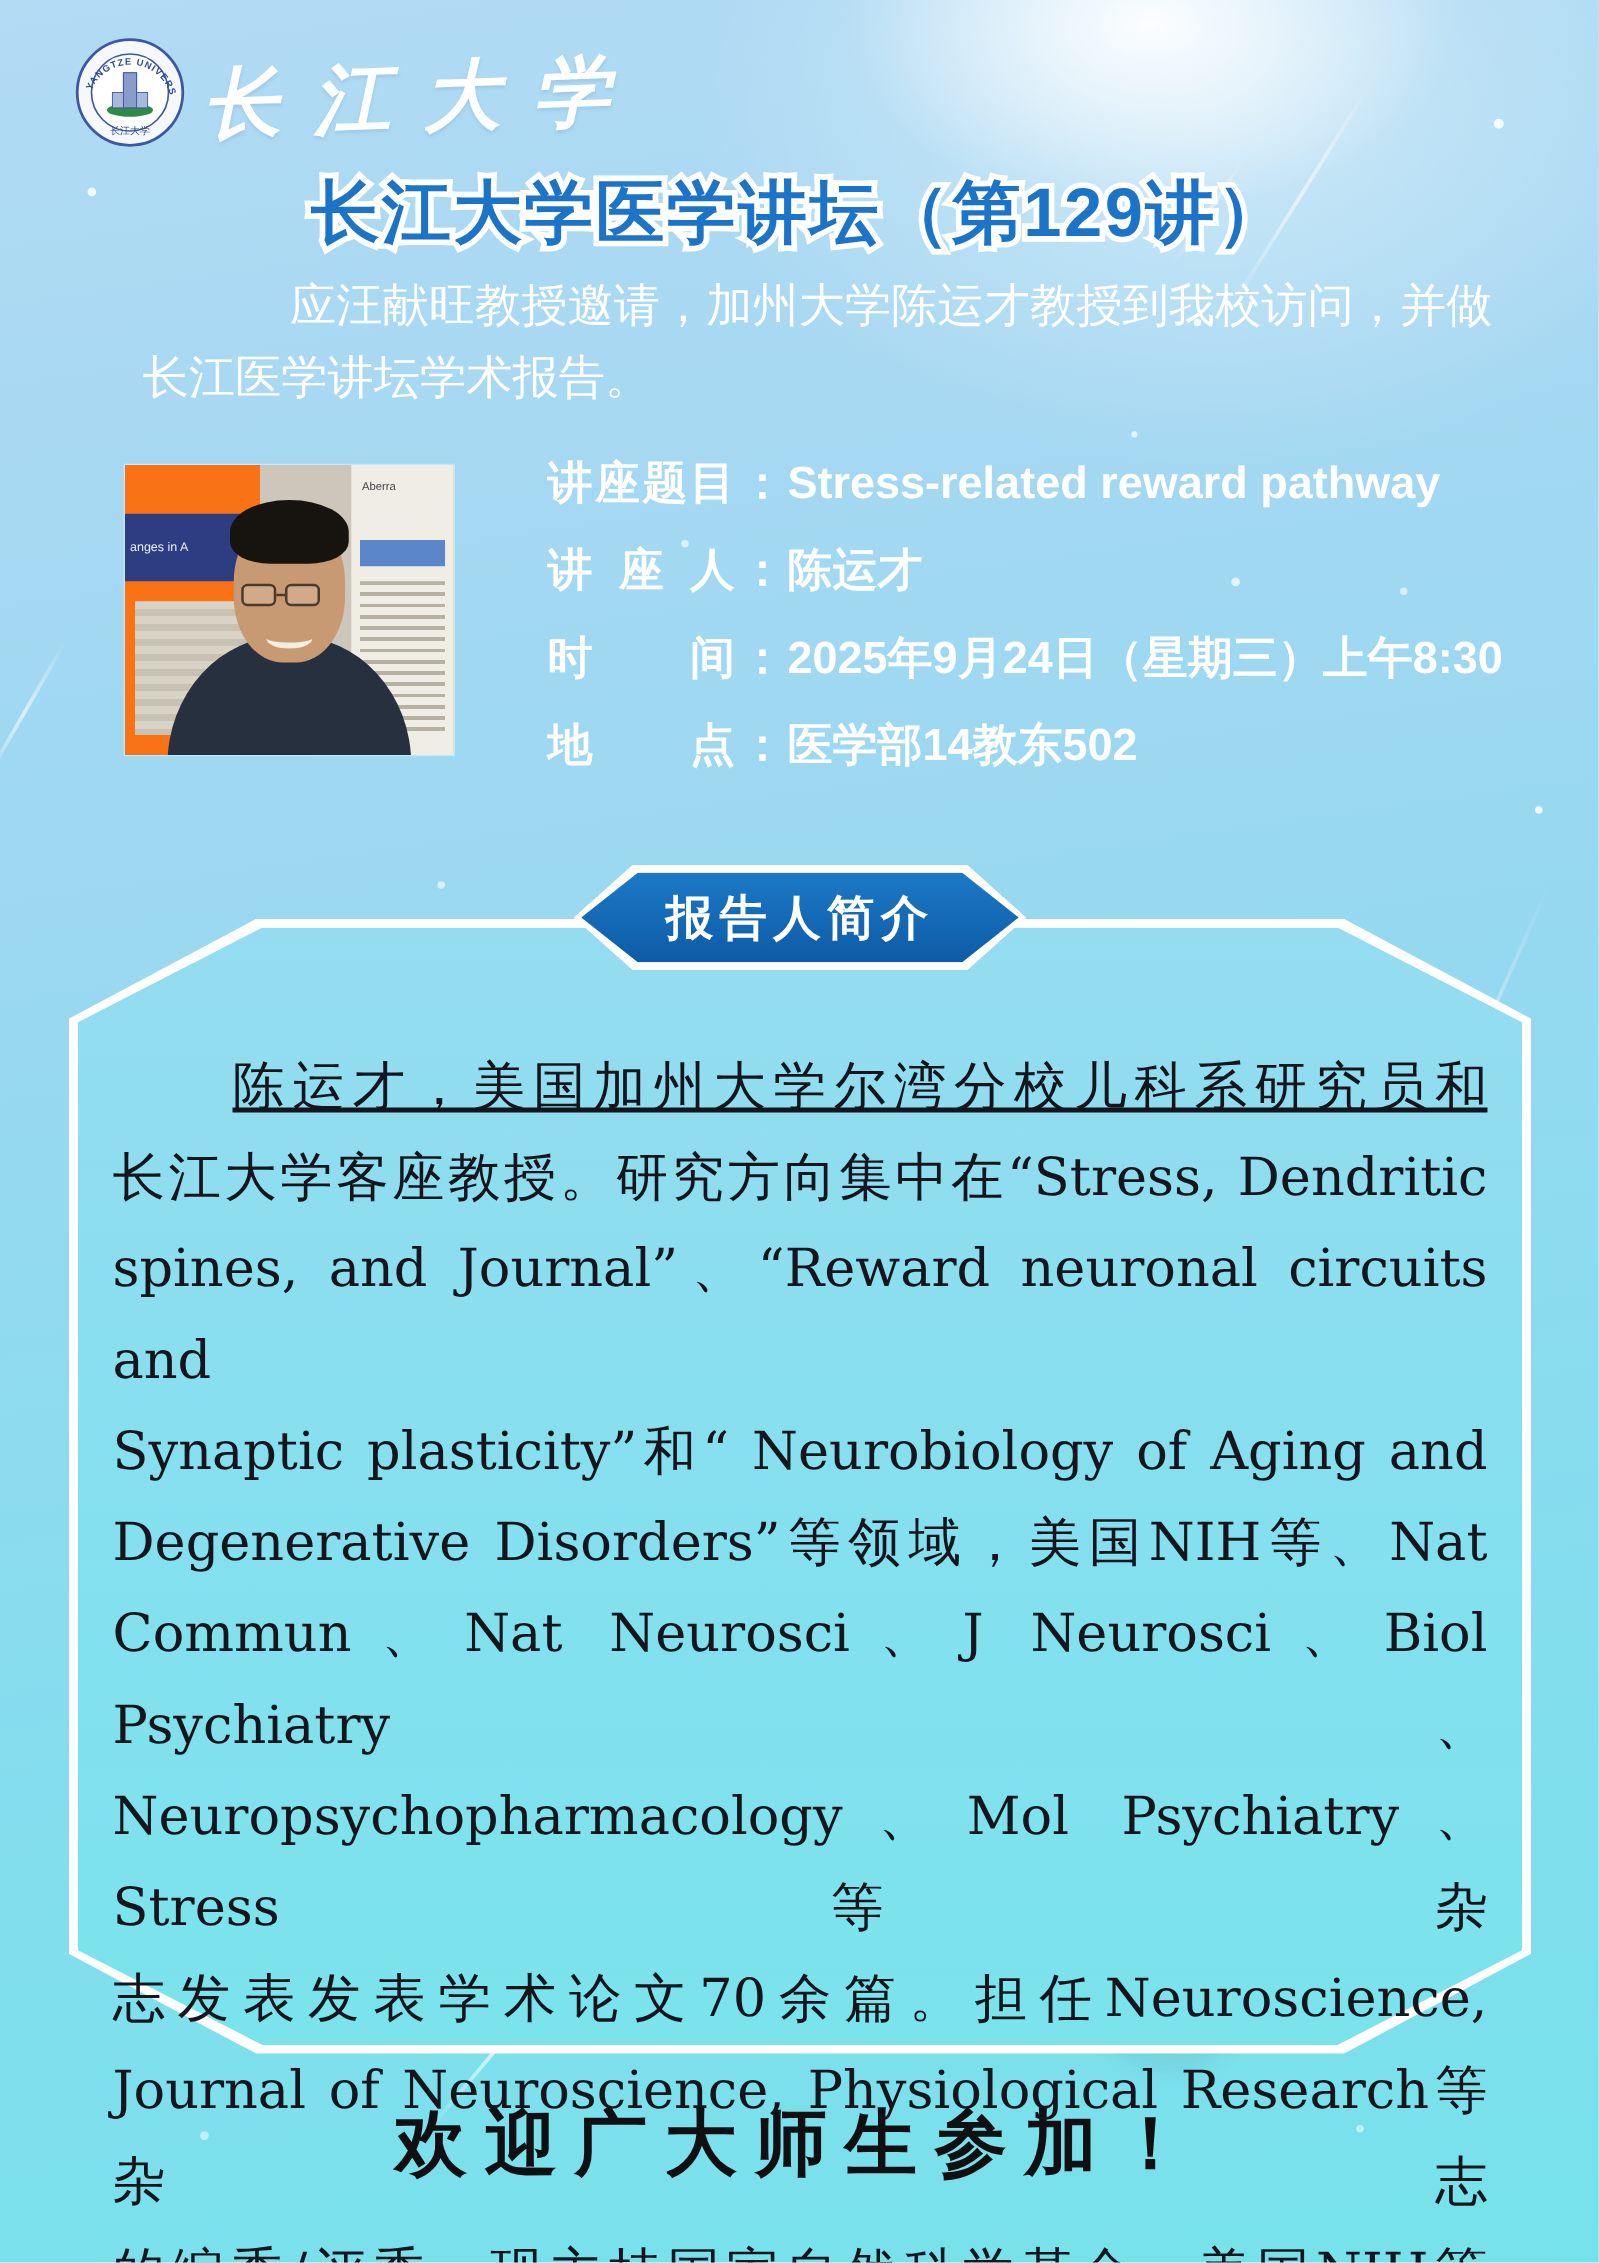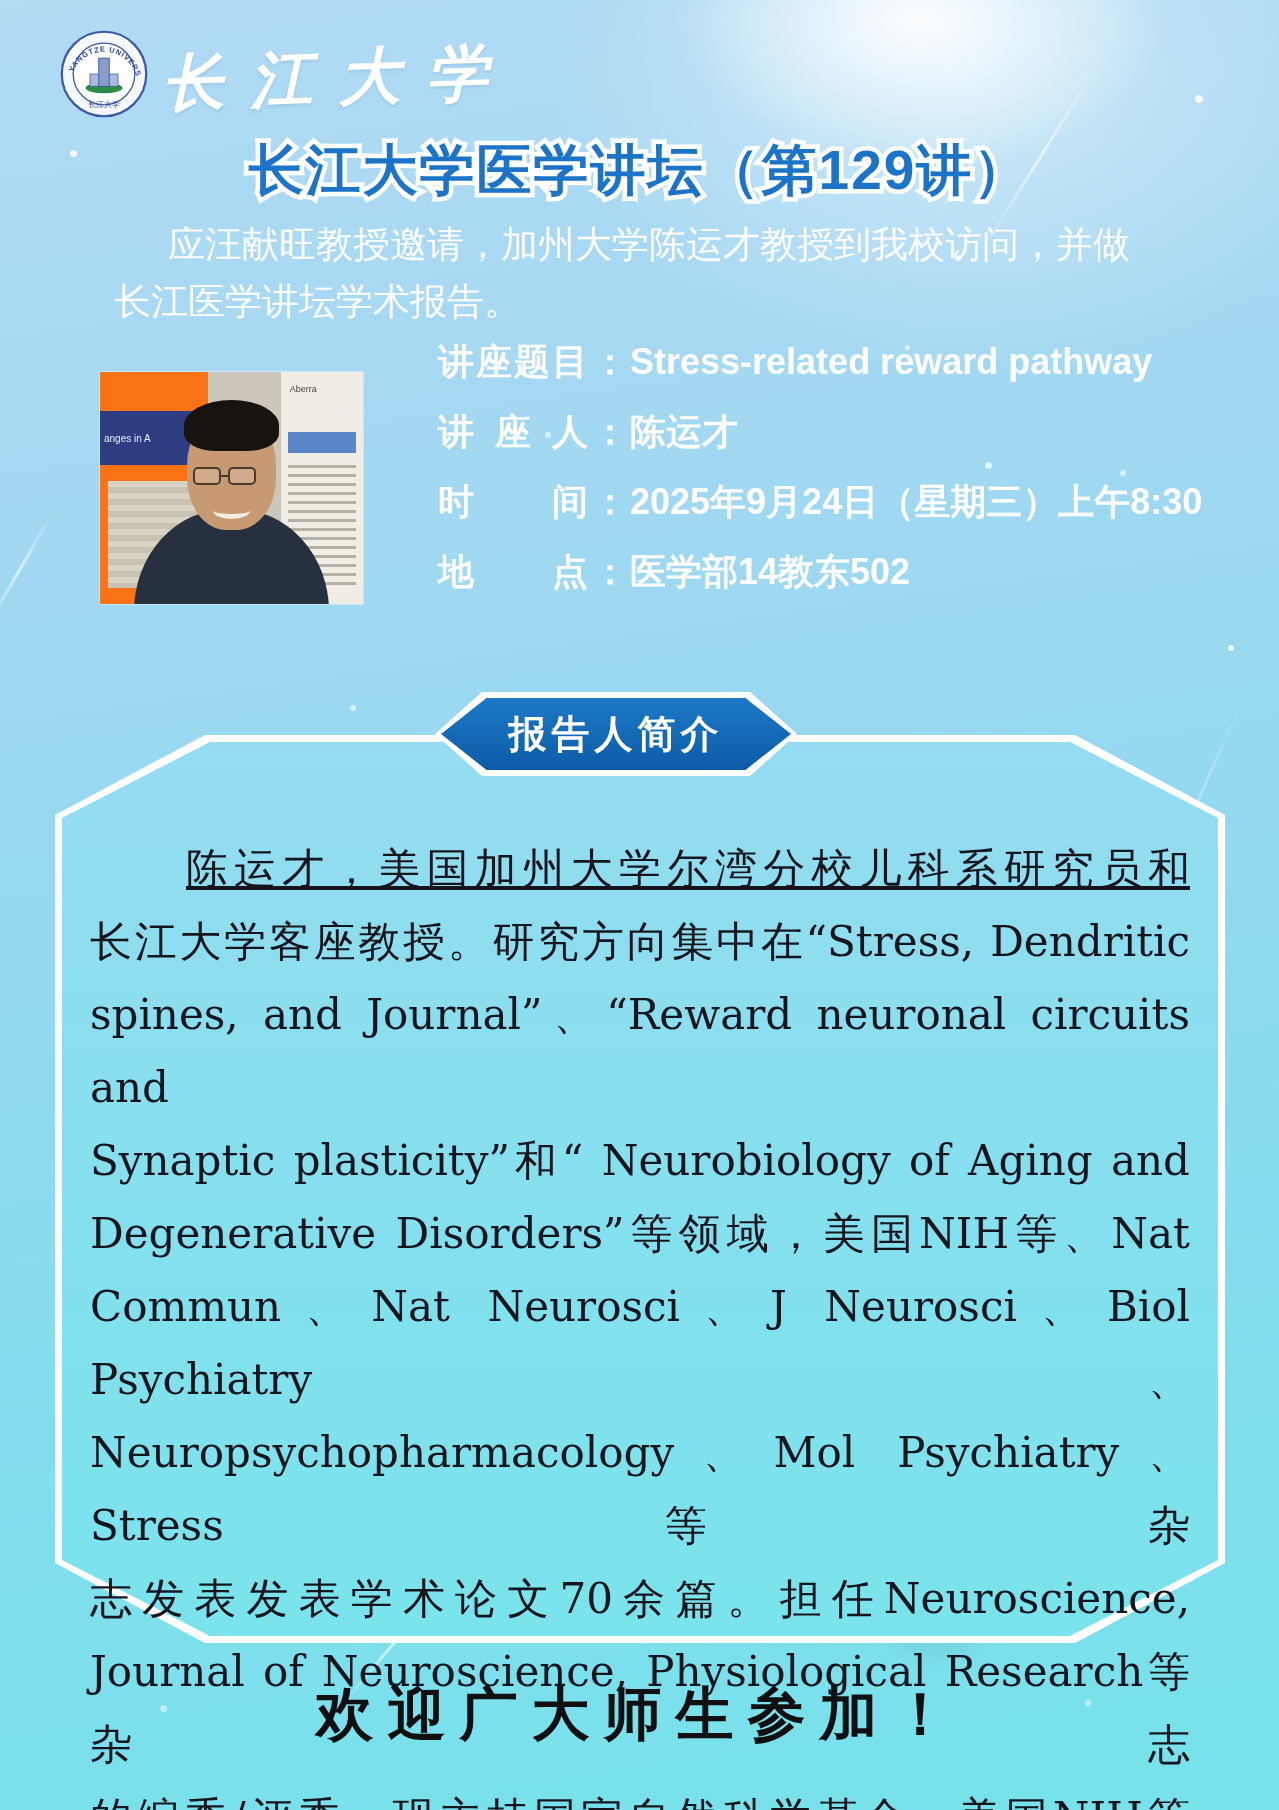"应汪献旺教授邀请，加州大学陈运才教授到我校访问，并做" .intro .l1 { text-align: none -> right }
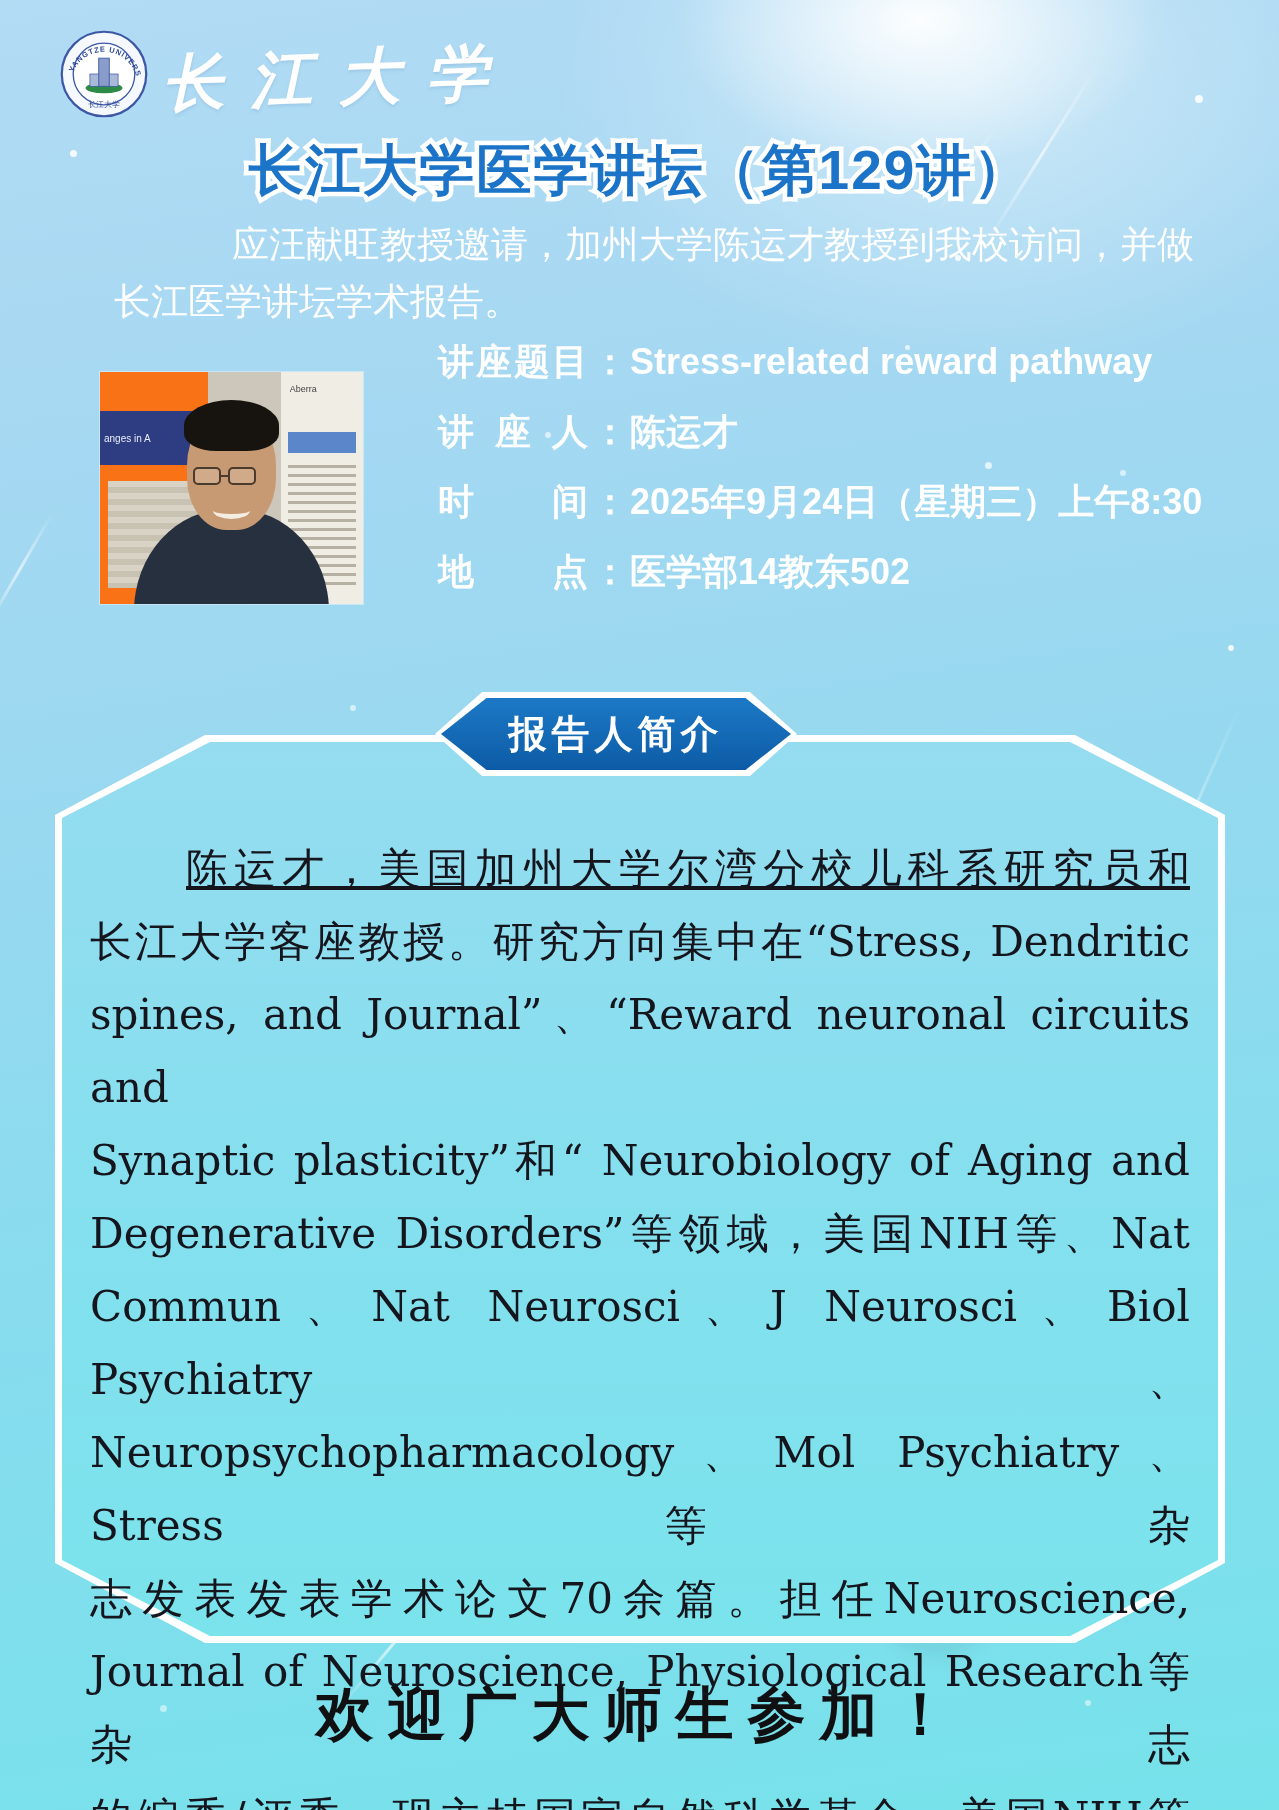"讲座题目：Stress-related reward pathway" .details { top: 340px -> 364px }
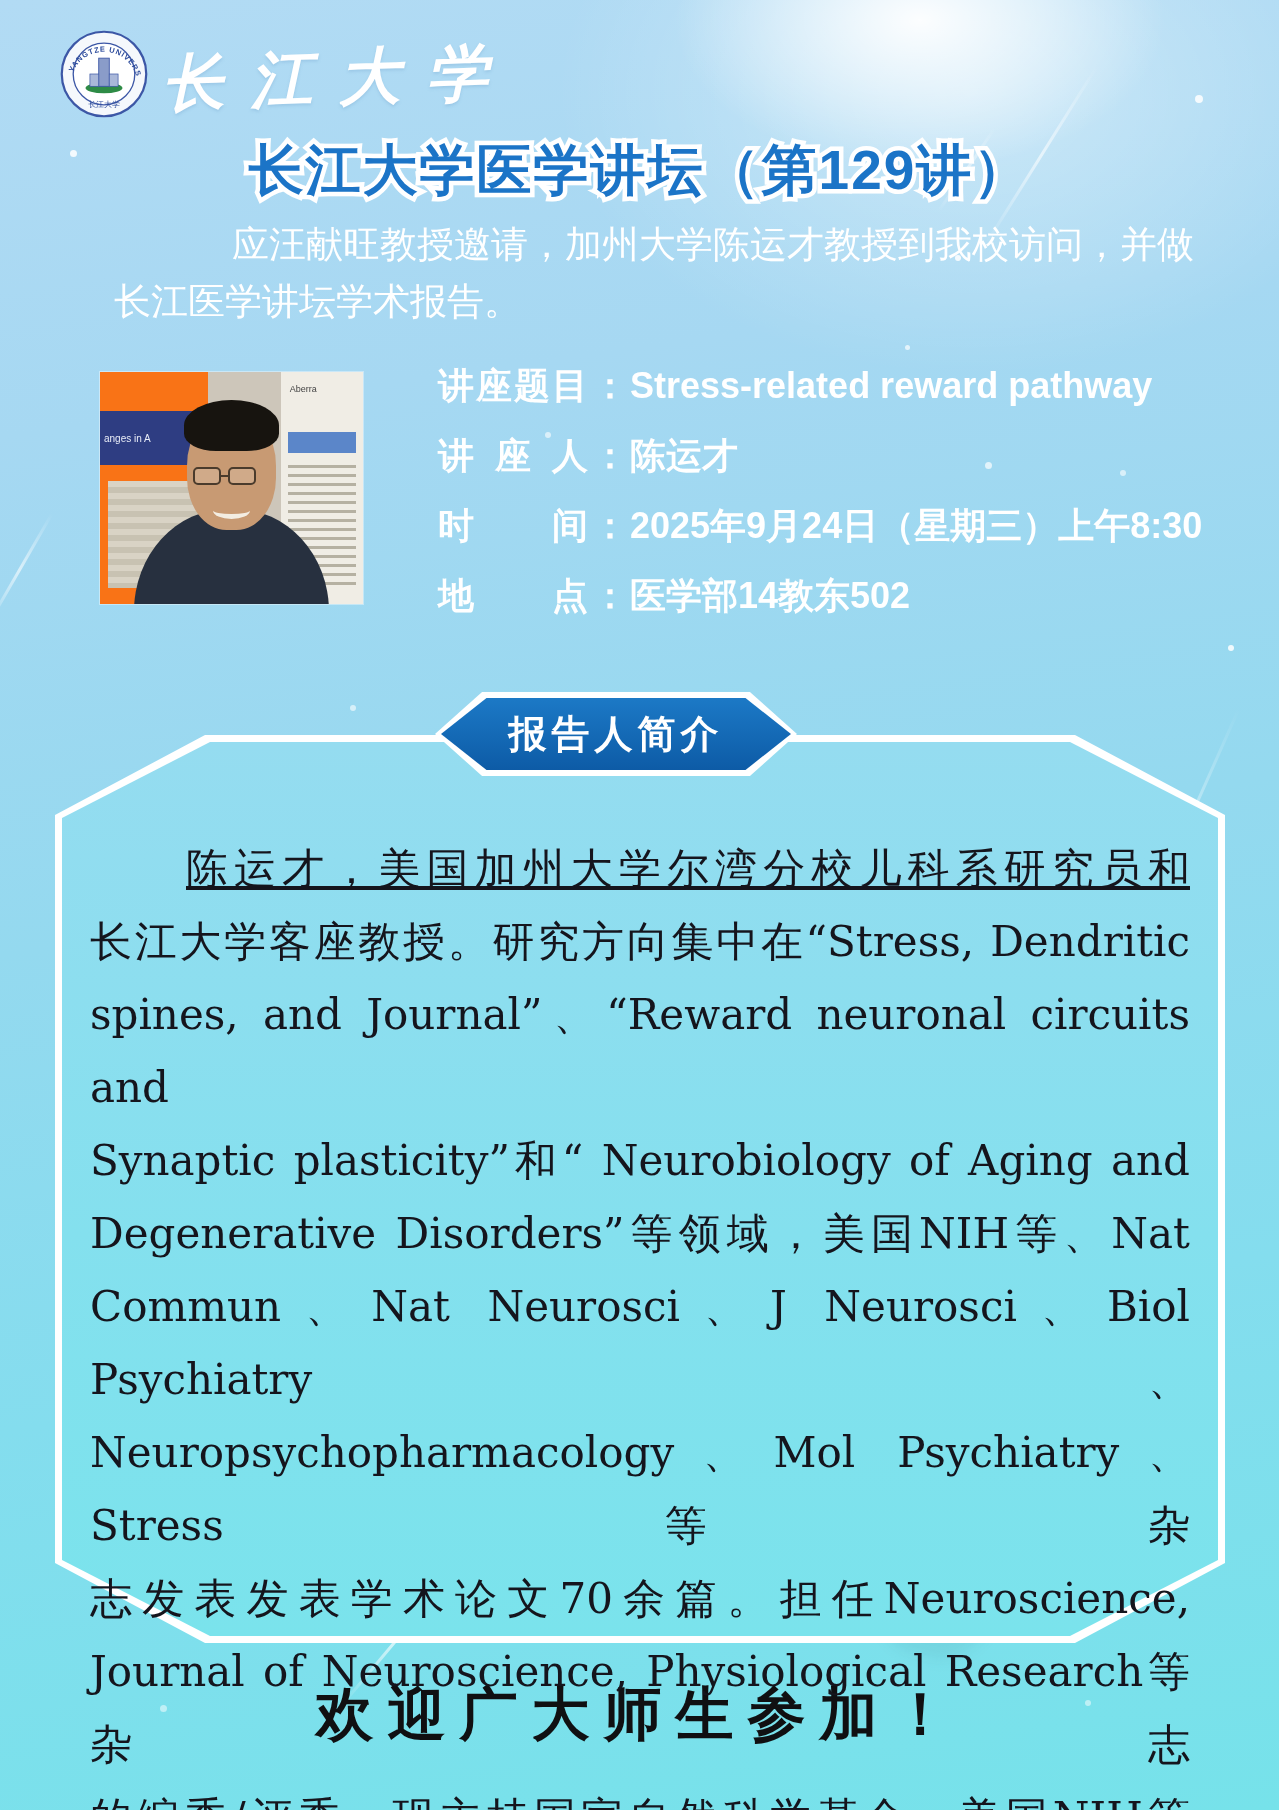"报告人简介" .badge-wrap { left: 435px -> 459px }
